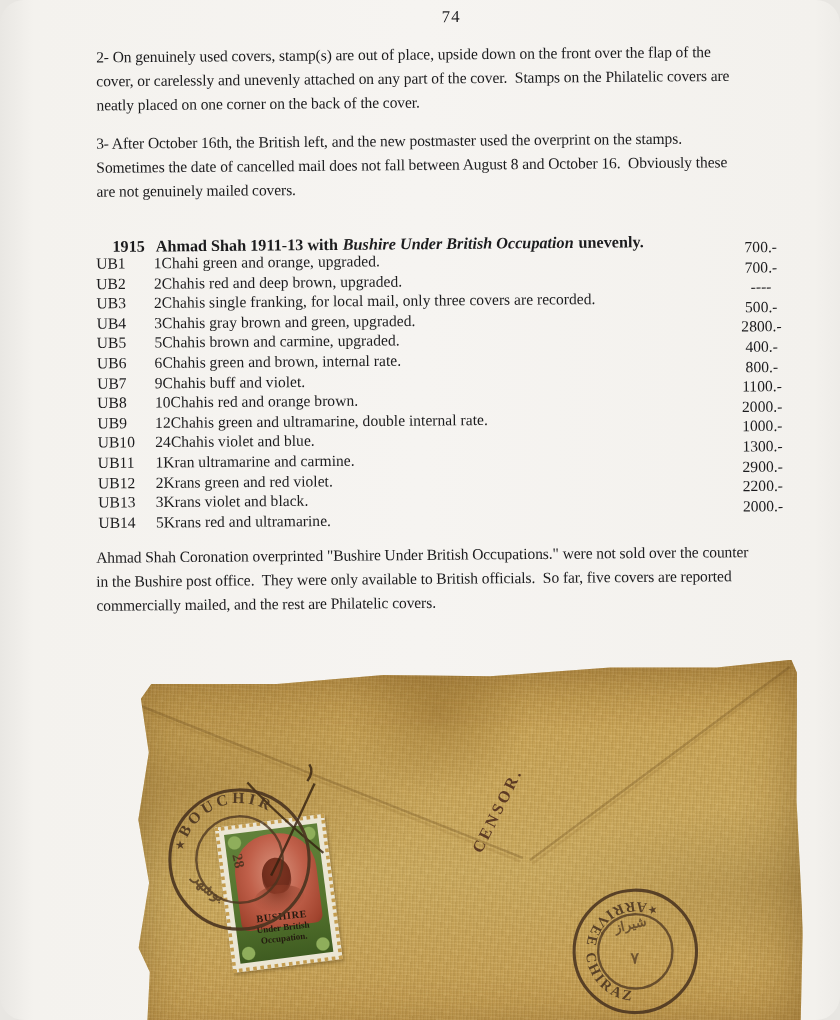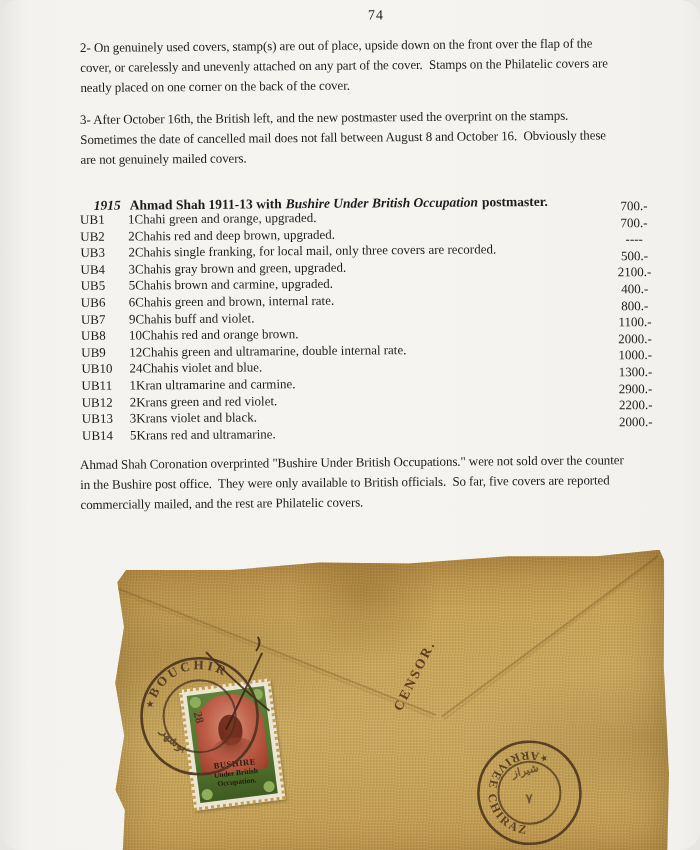"1915" .heading .year { font-style: italic -> none }
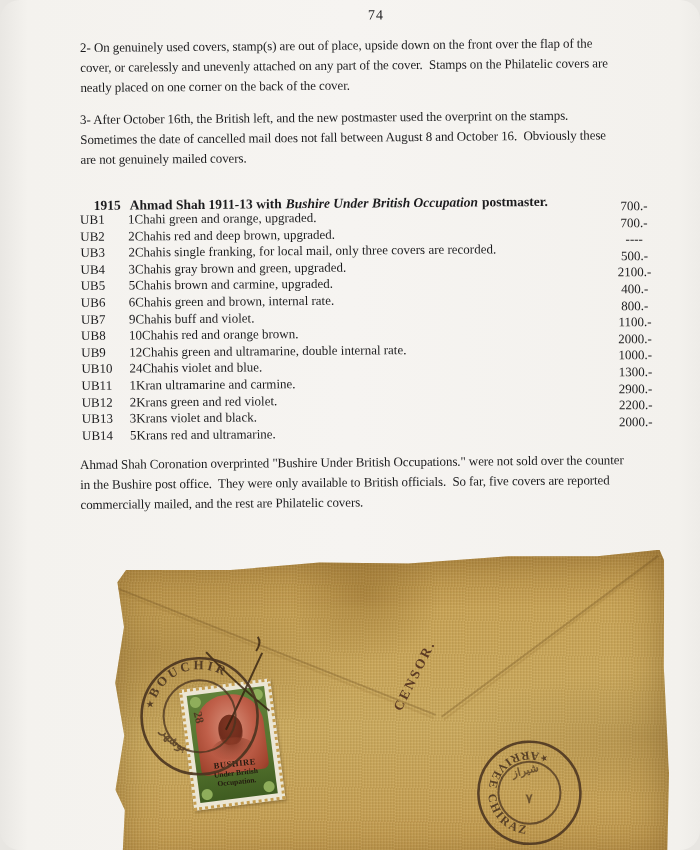"postmaster." span { text: postmaster -> unevenly }
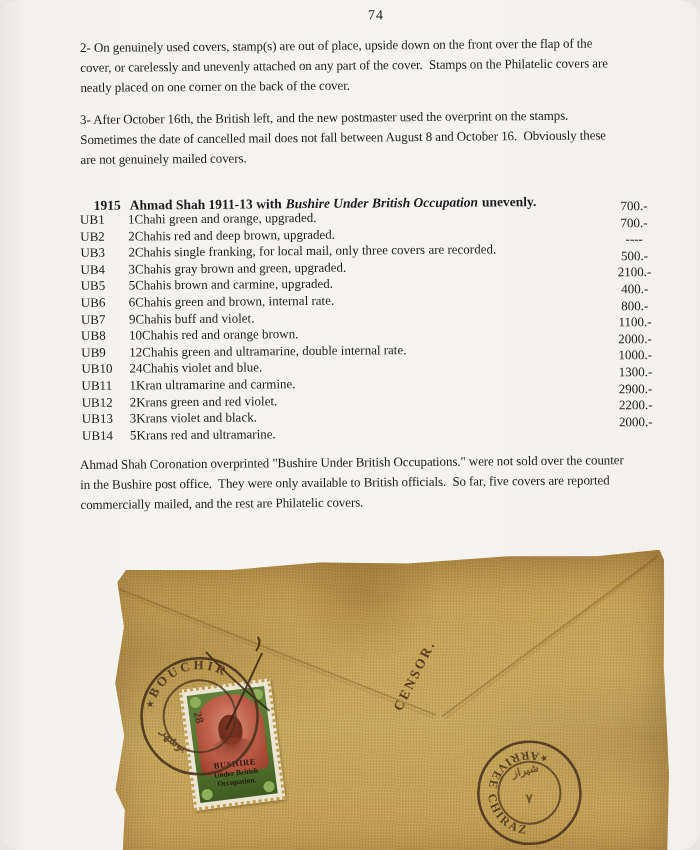"2100.-" span.price { text: 2100.- -> 2800.- }
